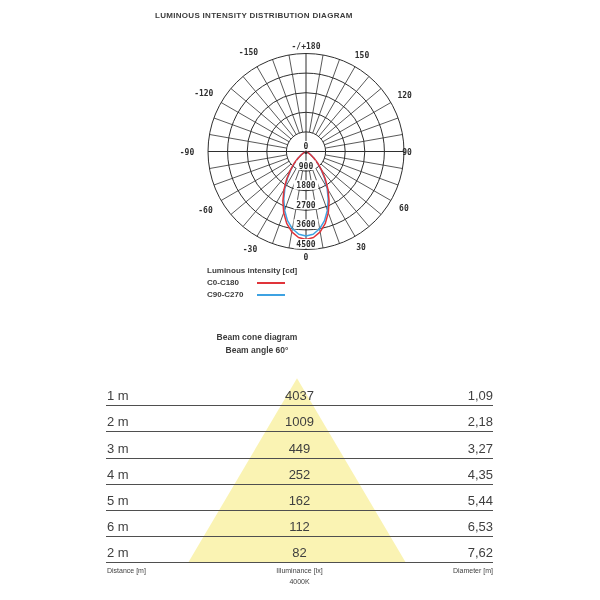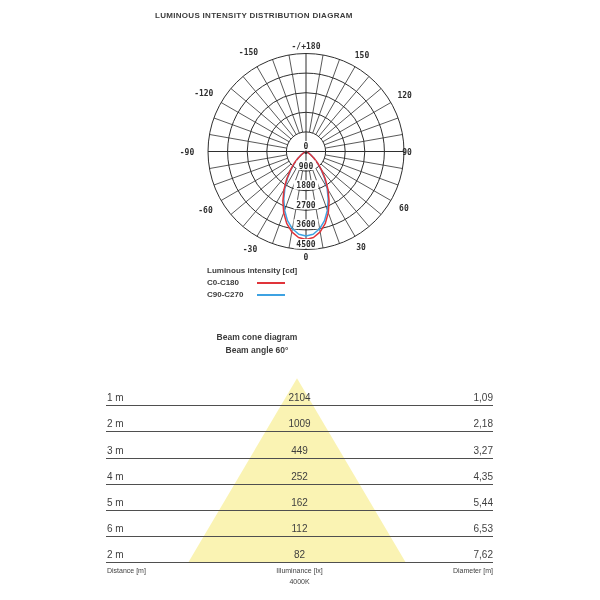"1 m" .beam-row { font-size: 10px -> 13px }
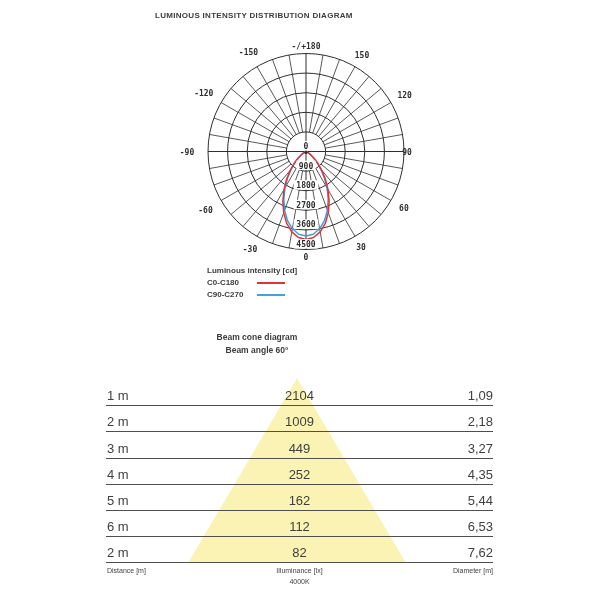"2104" span.bc { text: 2104 -> 4037 }
